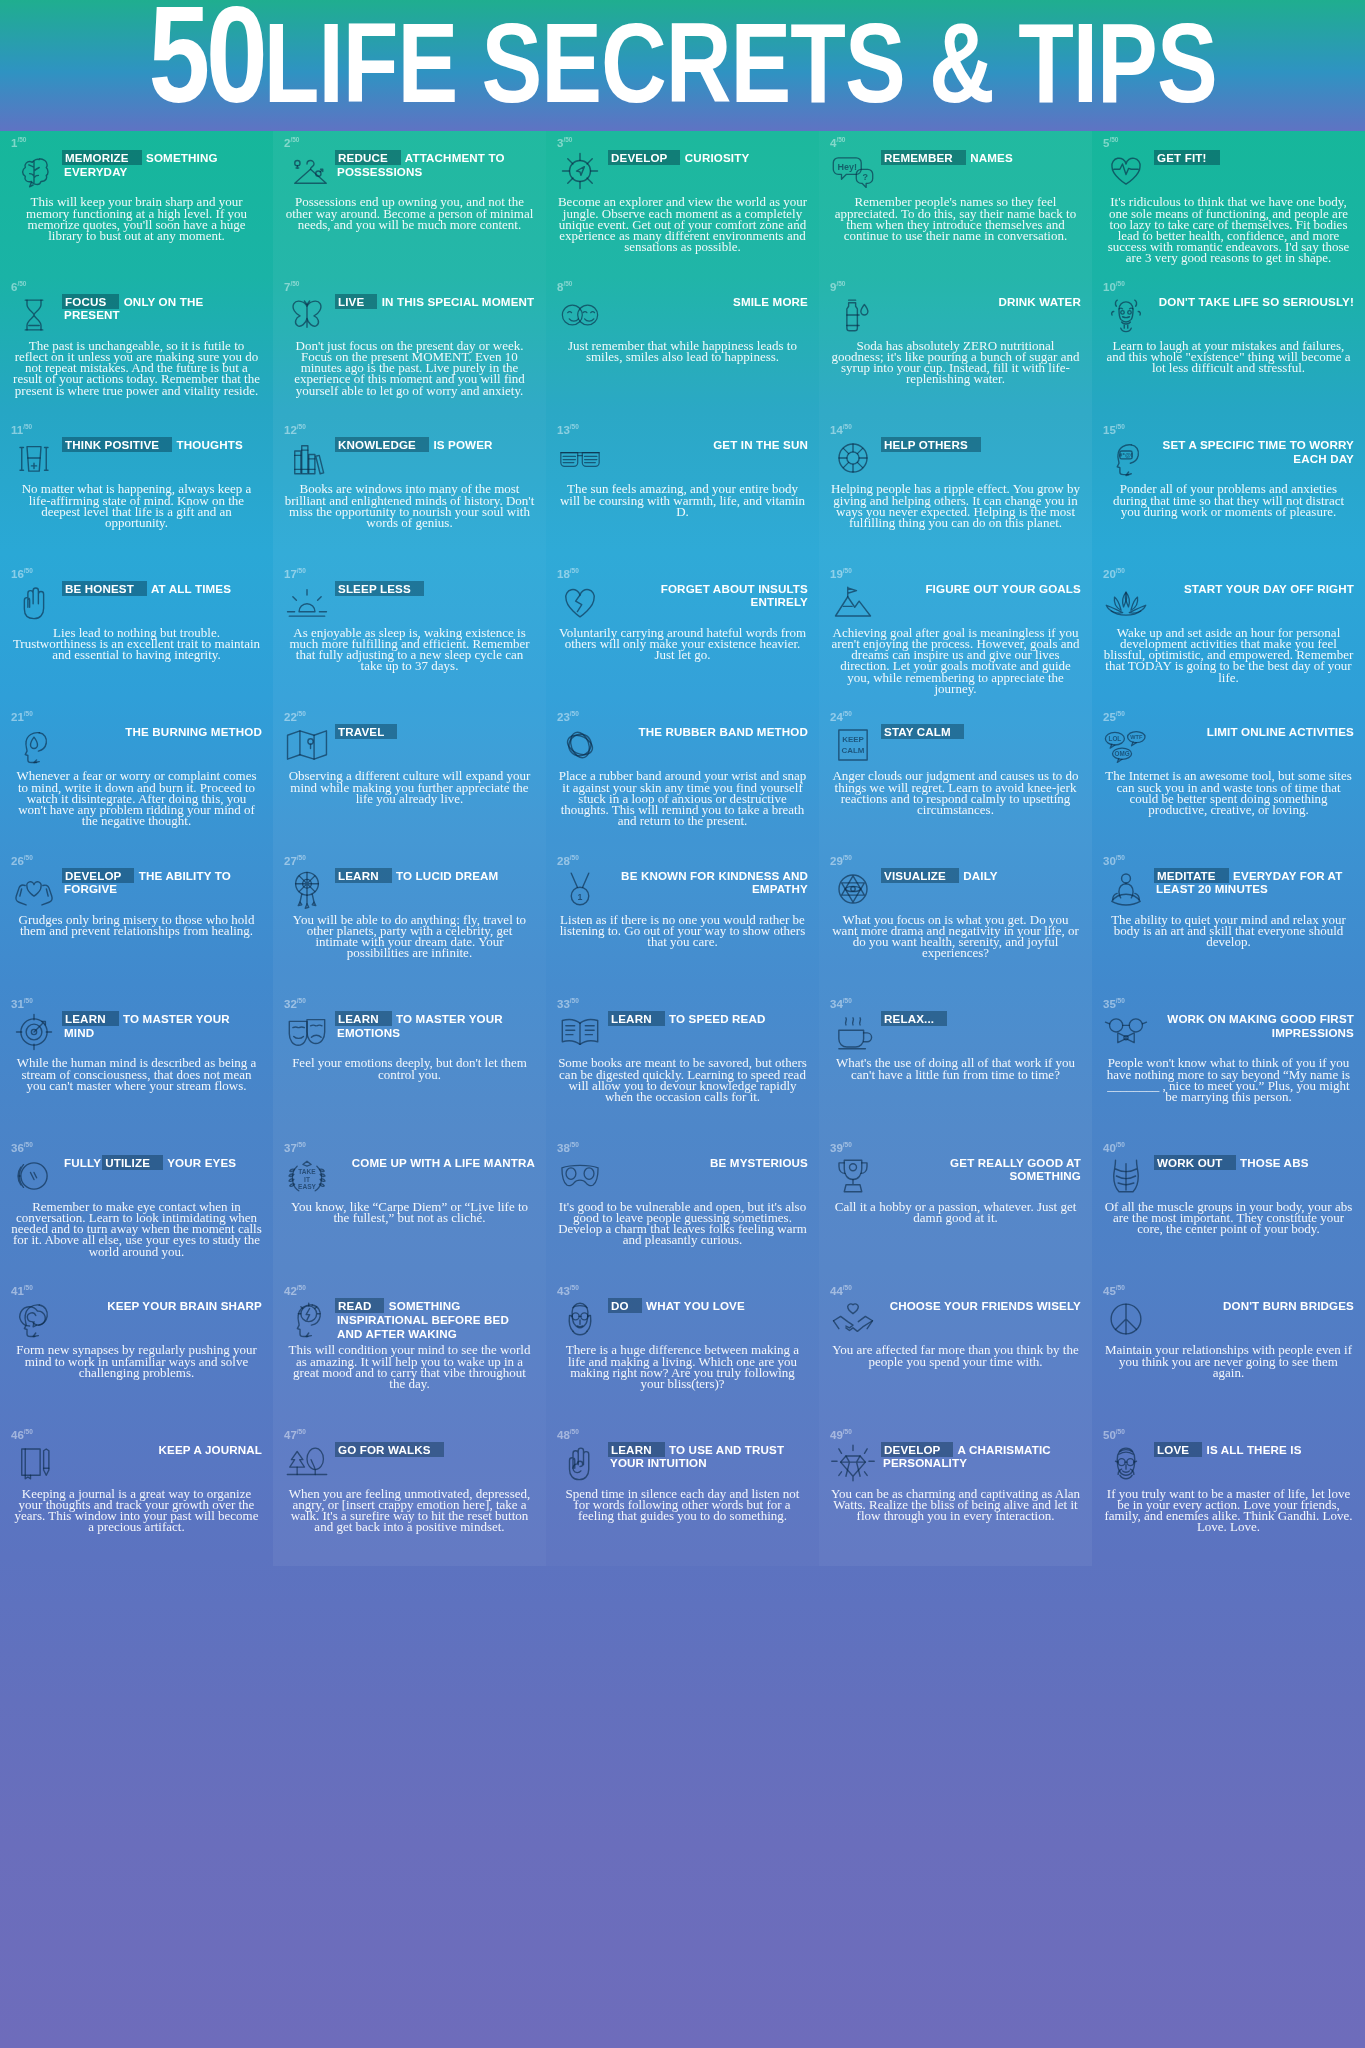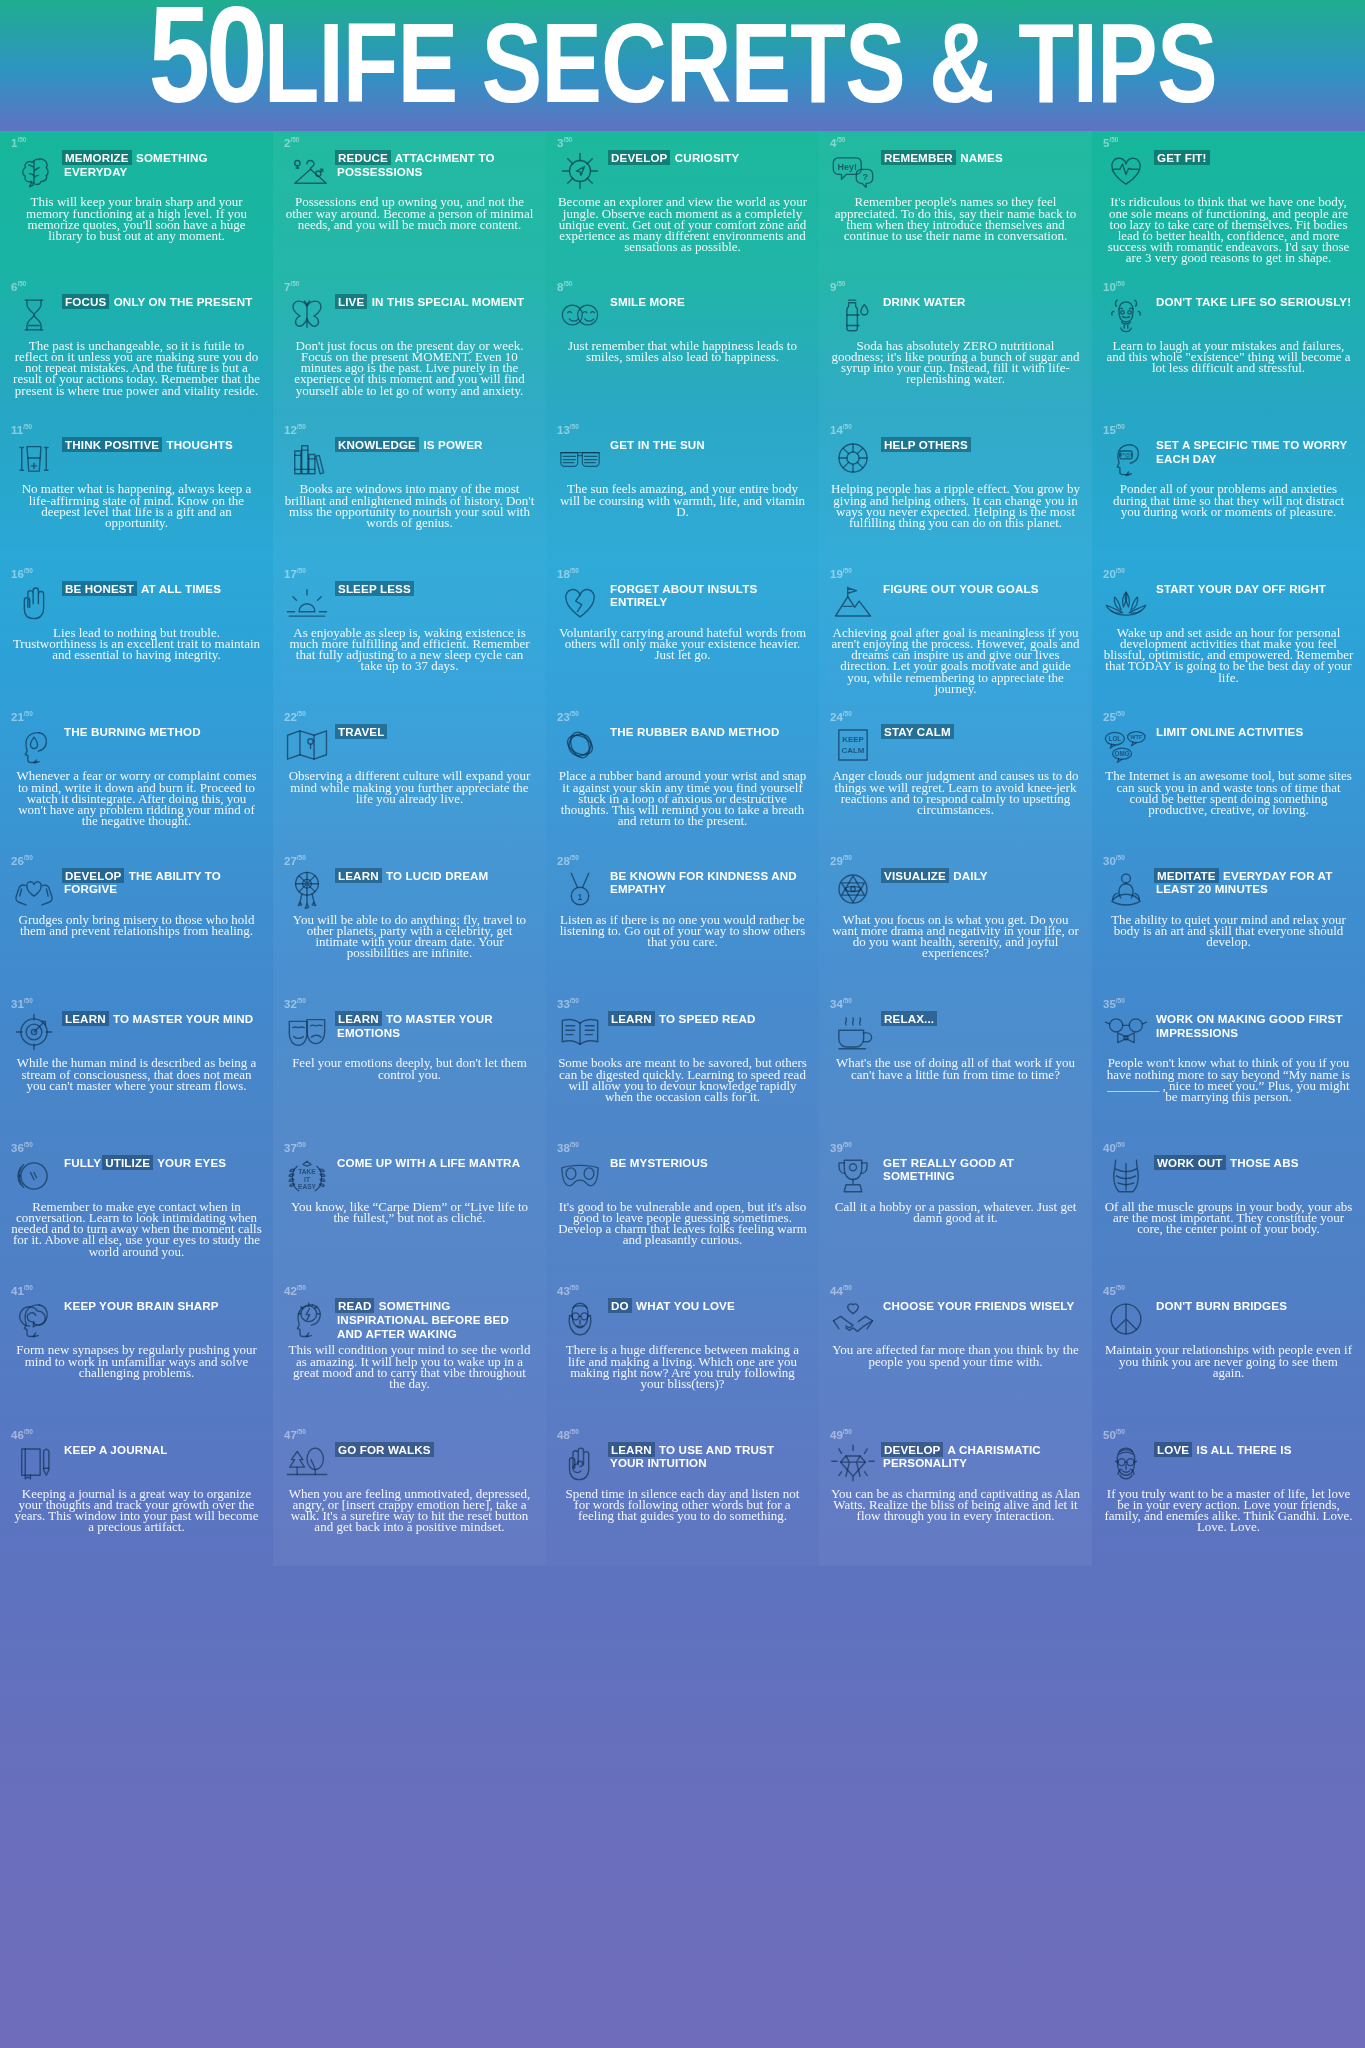"MEMORIZE" .ttl .hl { padding: 1px 3px 1px 3px -> 1px 13px 1px 3px }
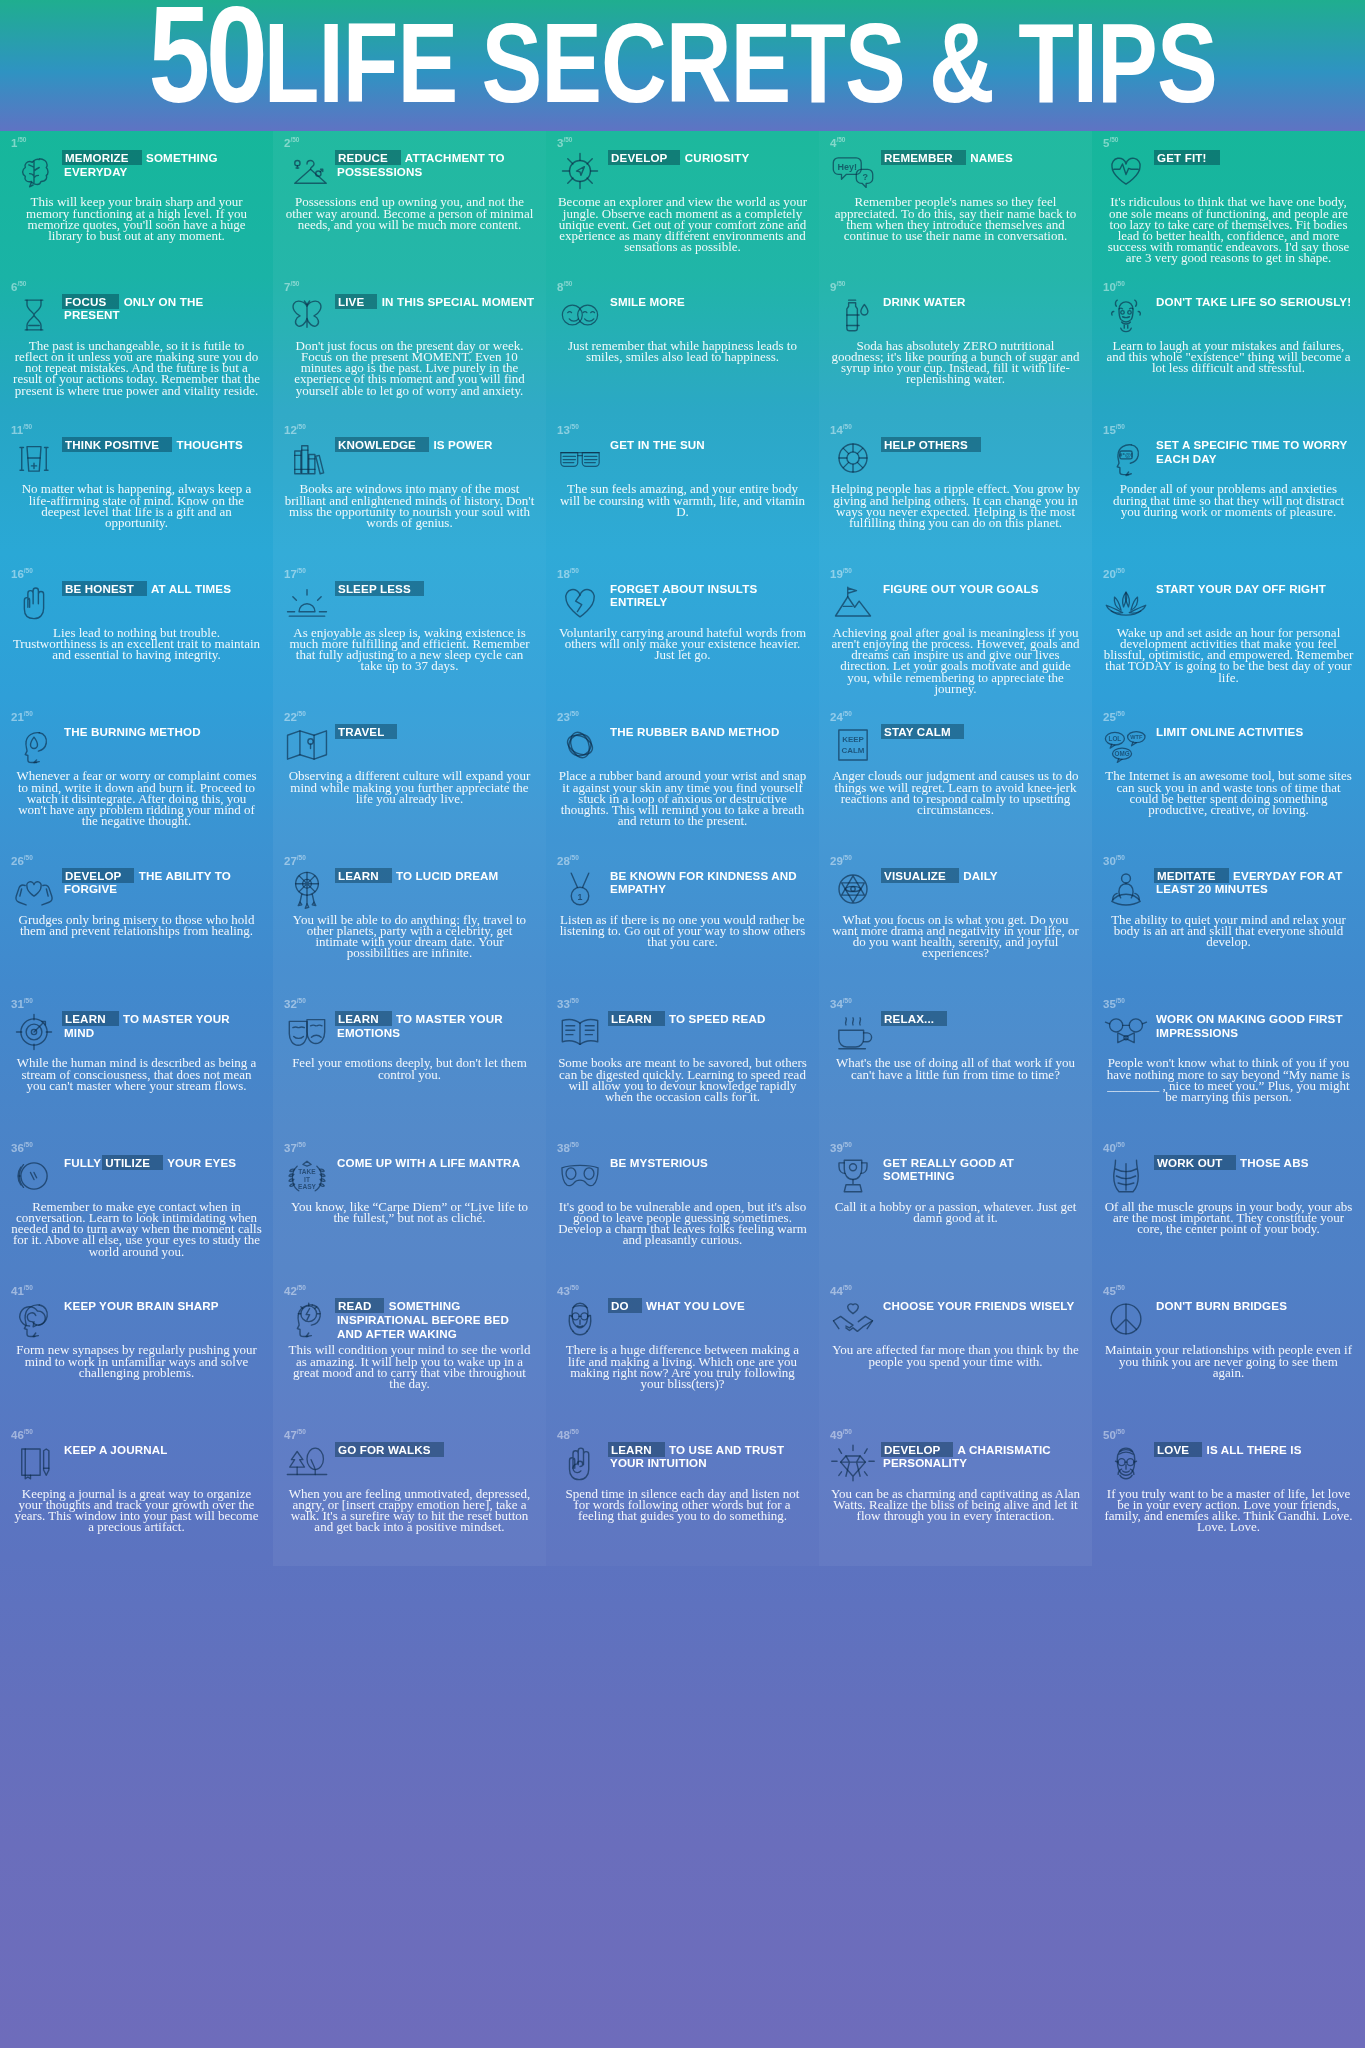"SMILE MORE" .ttl.right { text-align: left -> right }
